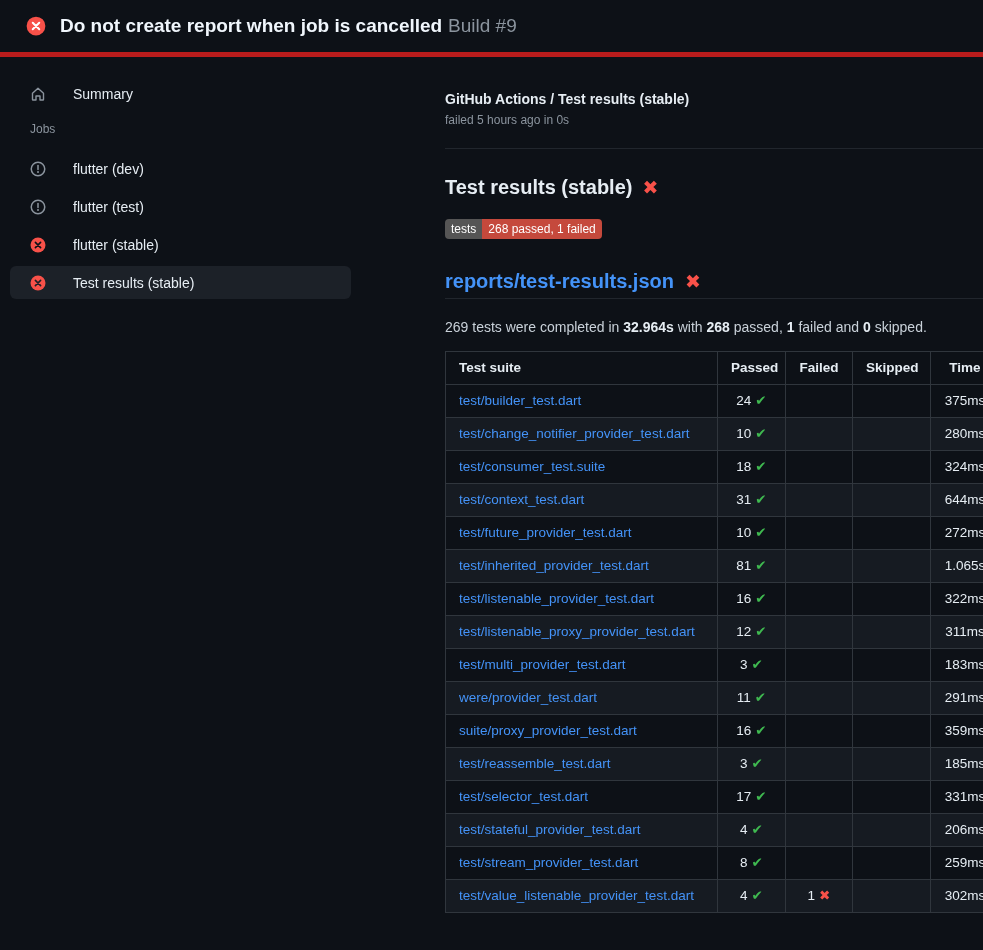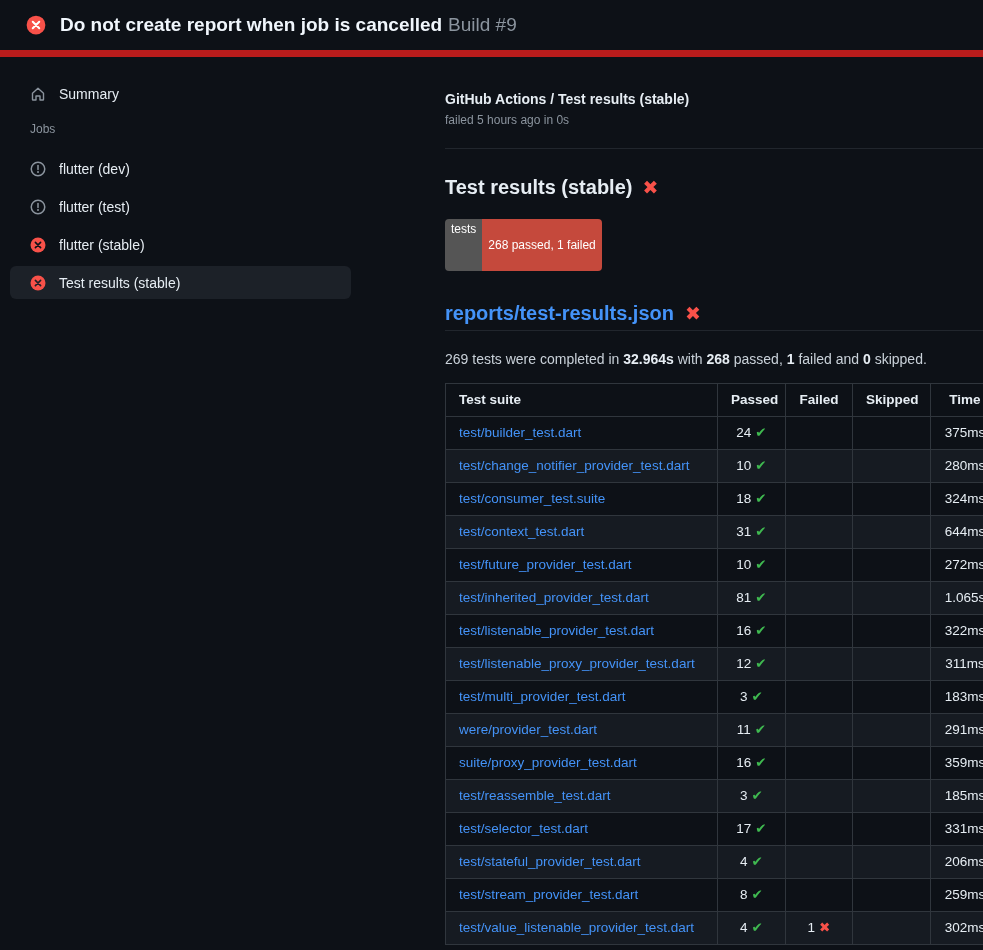"Do not create report when" .top-header { border-bottom: 7px solid #b91c1c -> 5px solid #b91c1c }
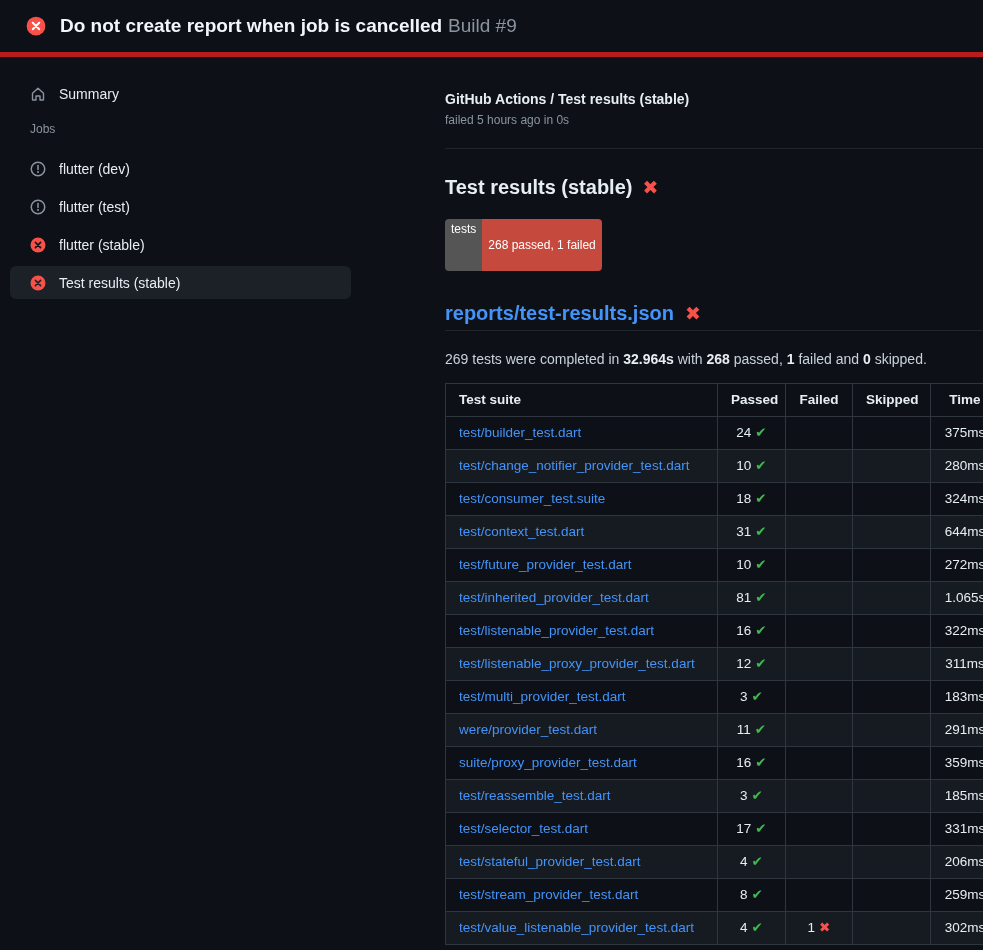"Summary" .side-item { gap: 13px -> 27px }
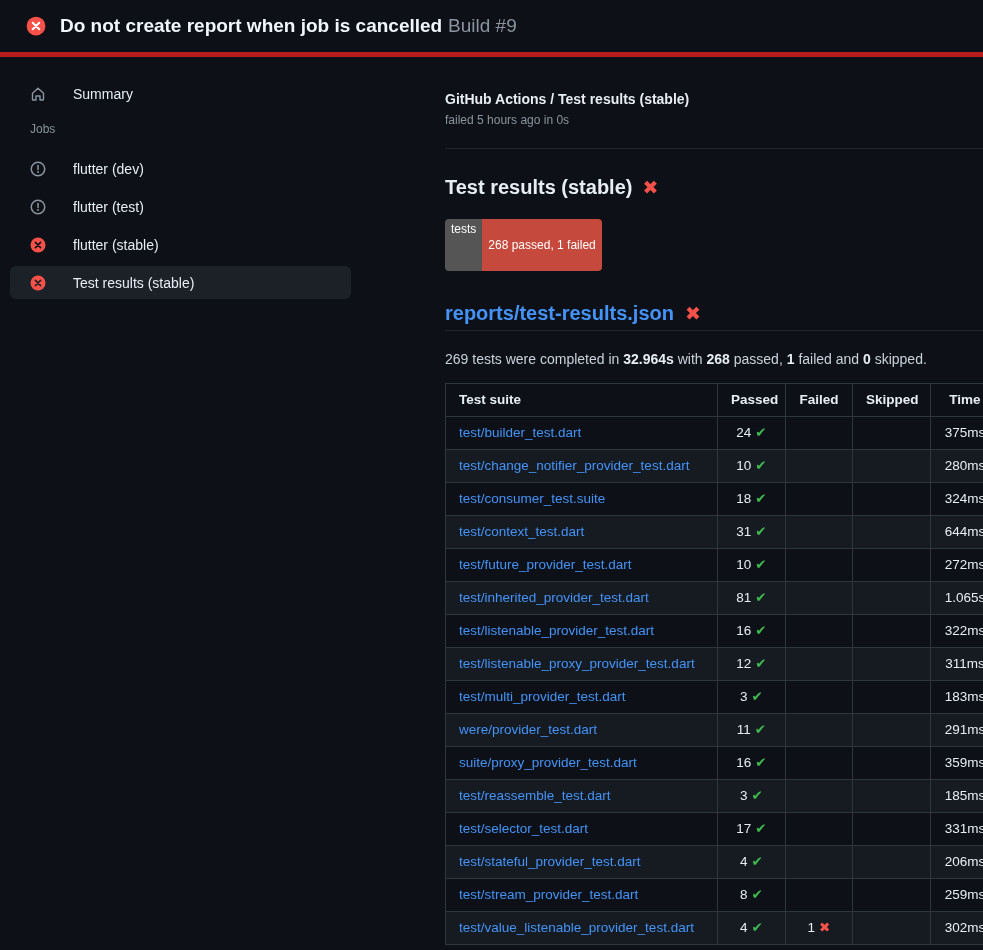"268 passed, 1 failed" .badge-value { padding: 17px 6px -> 1px 6px }
